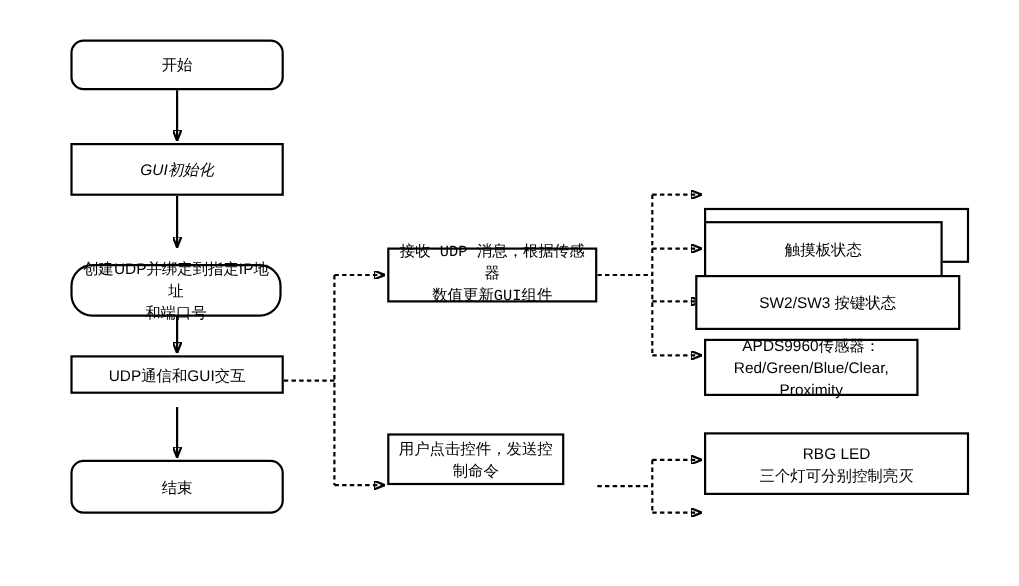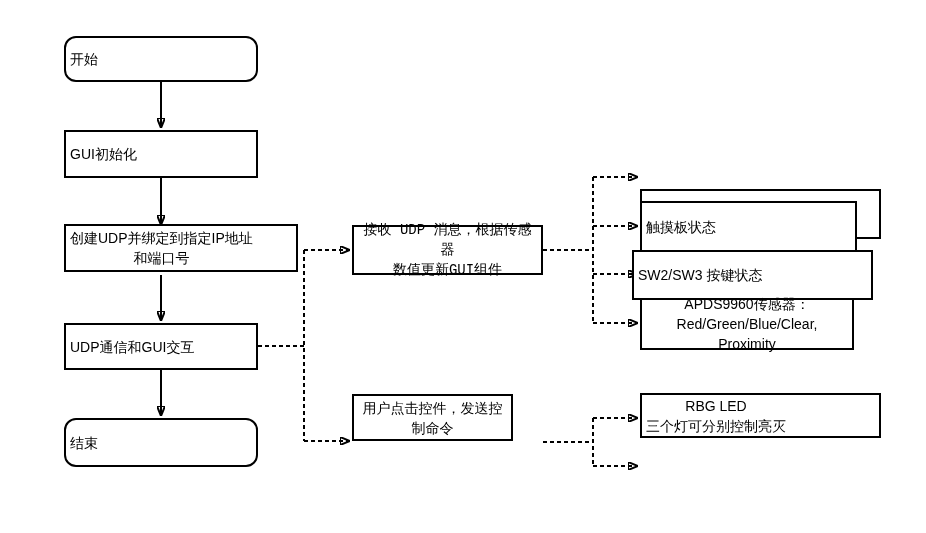"开始" .node { justify-content: none -> center }
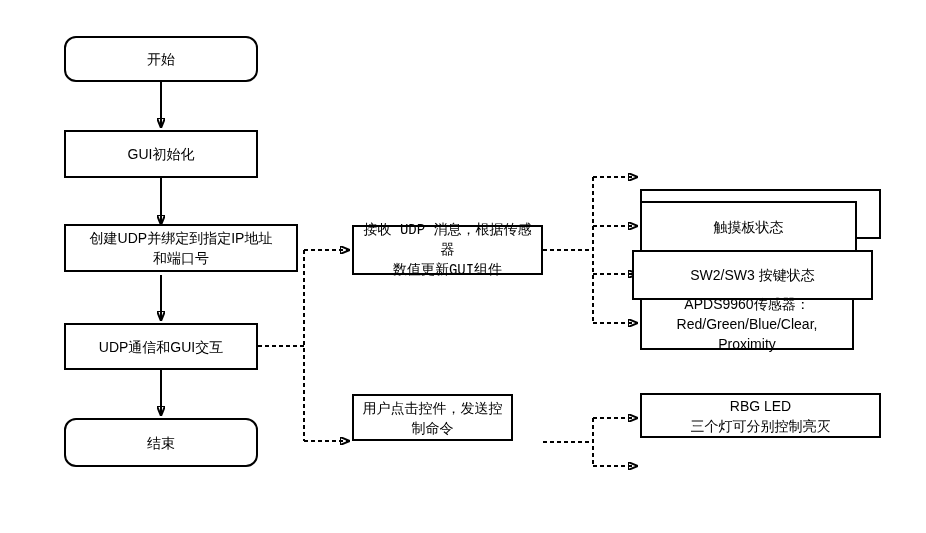"GUI初始化" div.node { font-style: none -> italic }
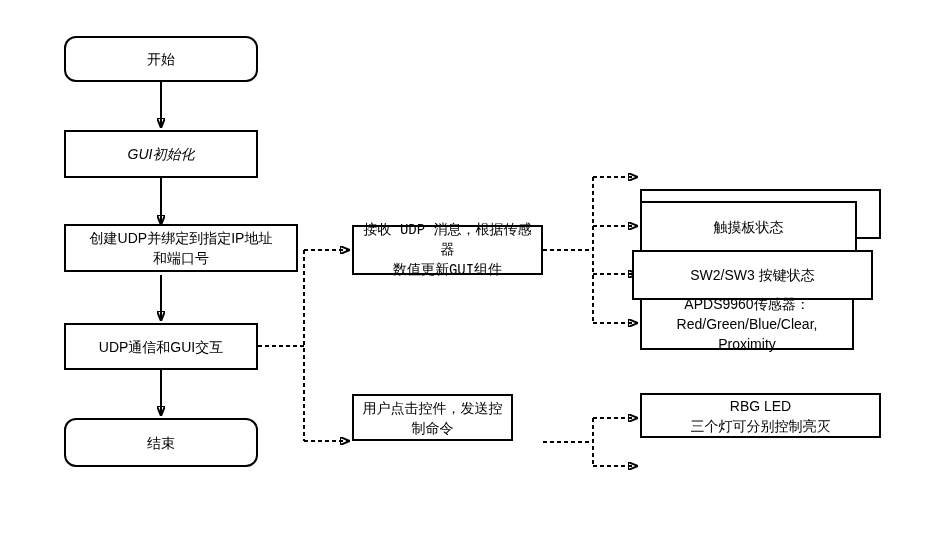"创建UDP并绑定到指定IP地址" div.node { border-radius: none -> 20px; top: 224px -> 240px; width: 234px -> 192px }
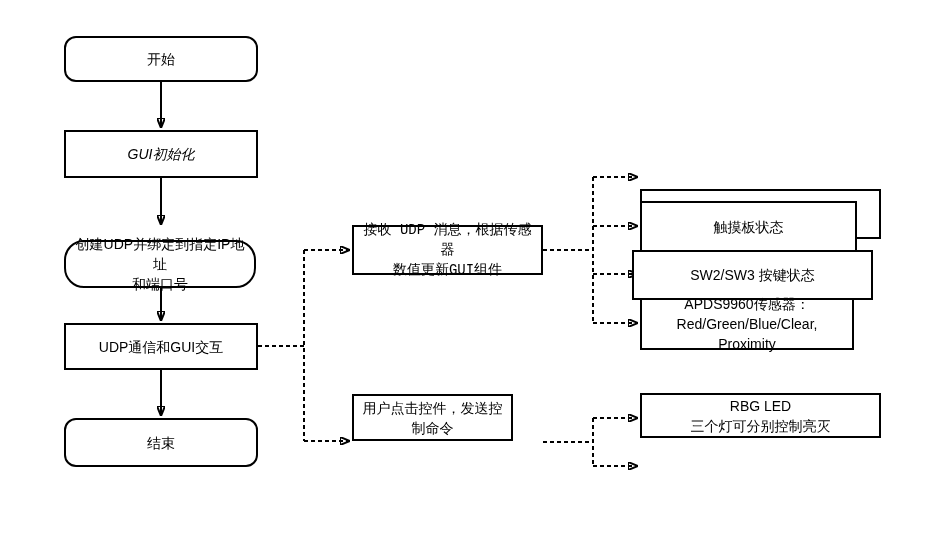"APDS9960传感器：" div.node { top: 298px -> 308px; width: 214px -> 195px }
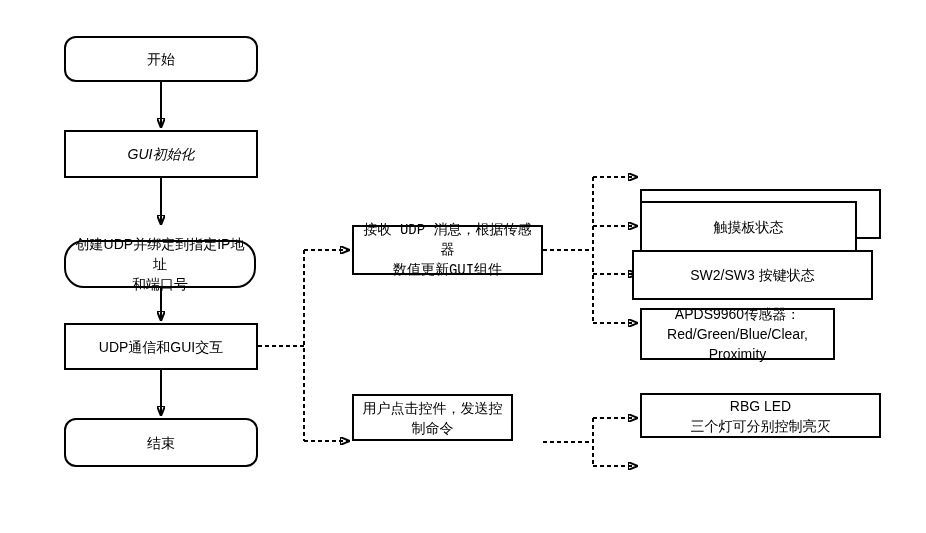"UDP通信和GUI交互" div.node { height: 47px -> 35px }
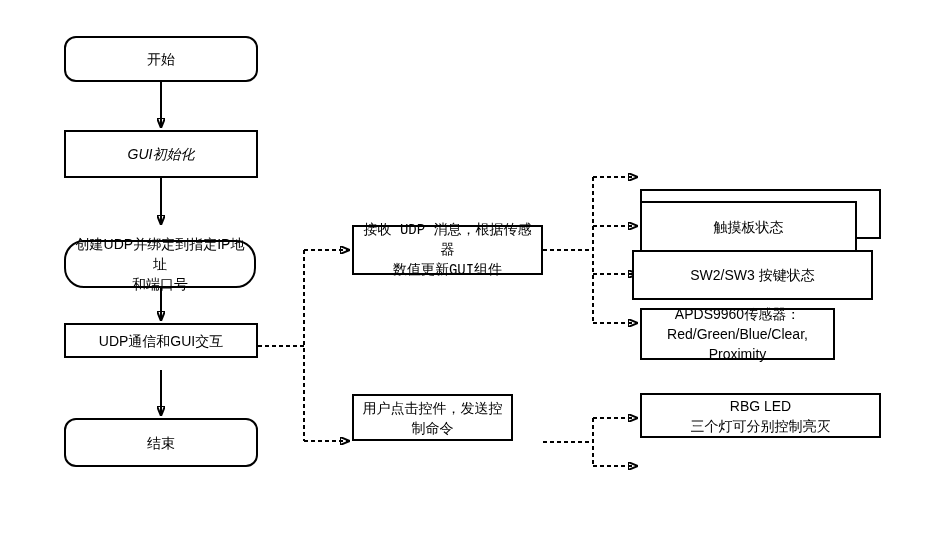"RBG LED" div.node { height: 45px -> 57px }
